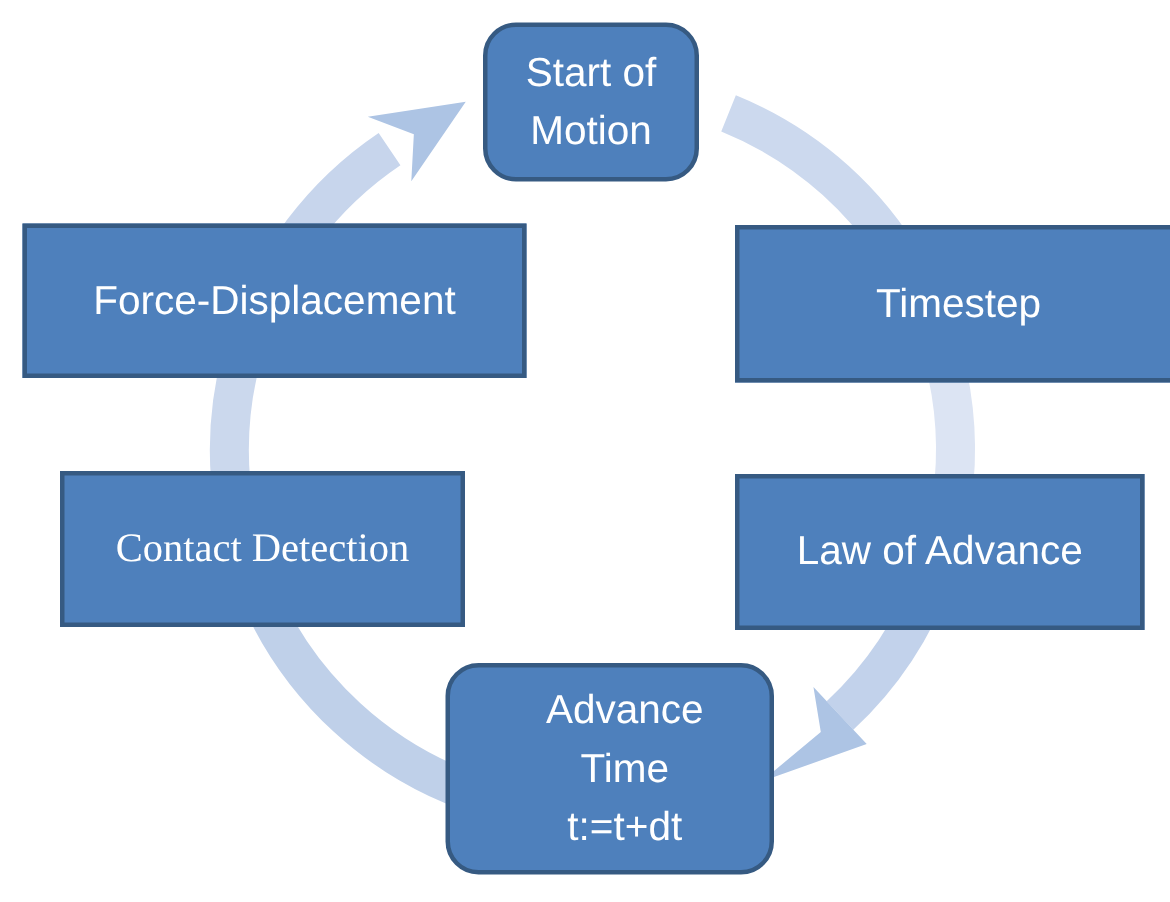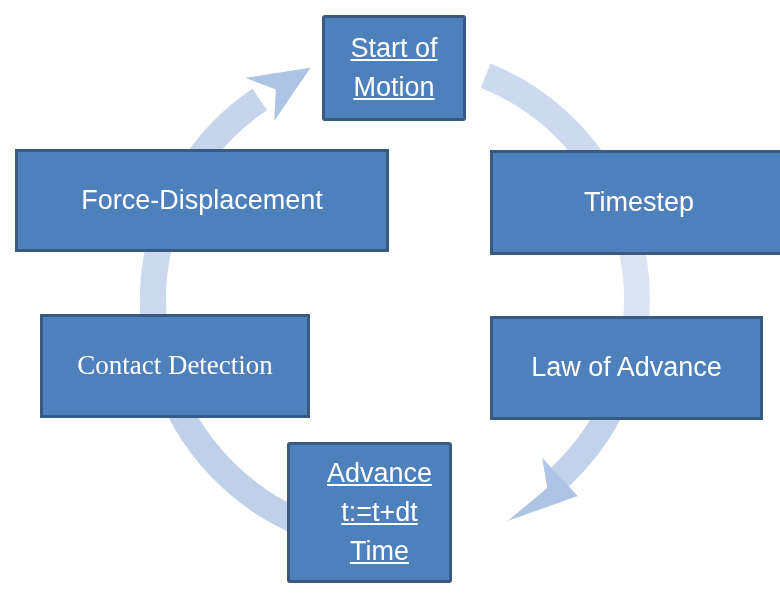"Start of" .node.rounded { border-radius: 3px -> 22px; text-decoration: underline -> none }
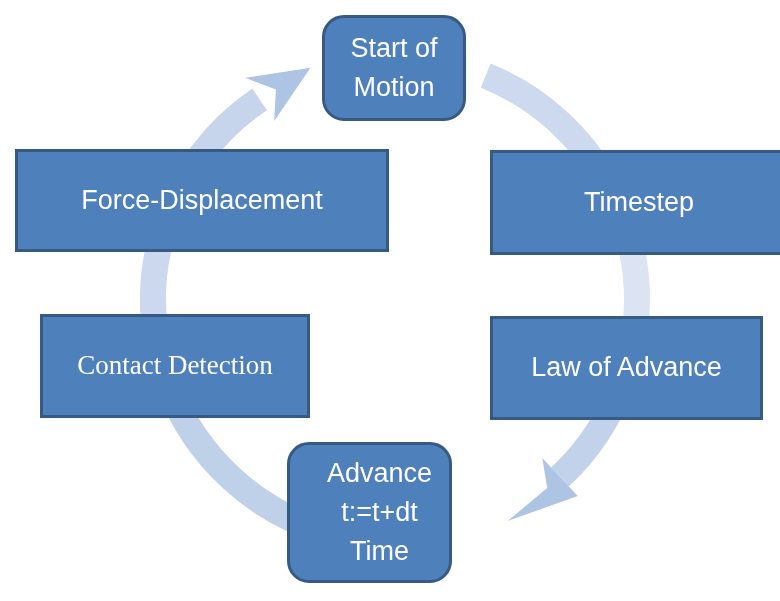"Force-Displacement" .node-force { width: 374px -> 336px }
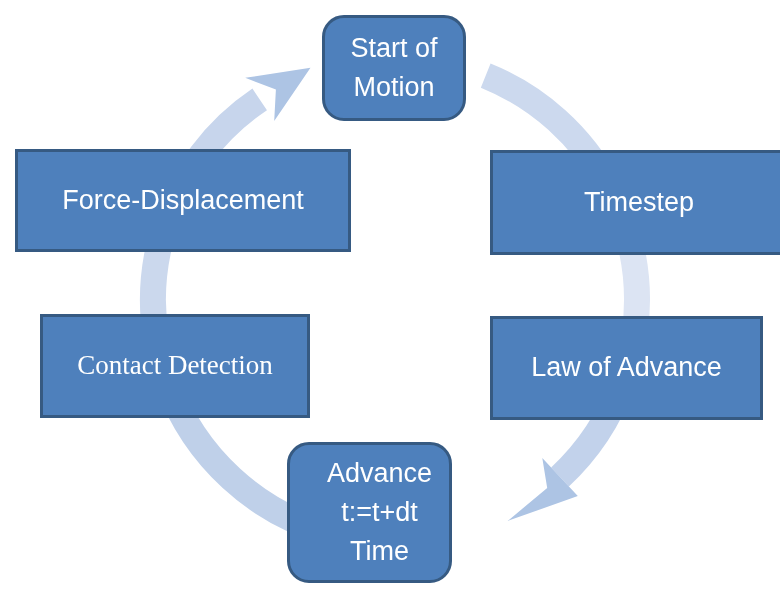"Advance" .node-advance { left: 287px -> 297px; width: 165px -> 219px }
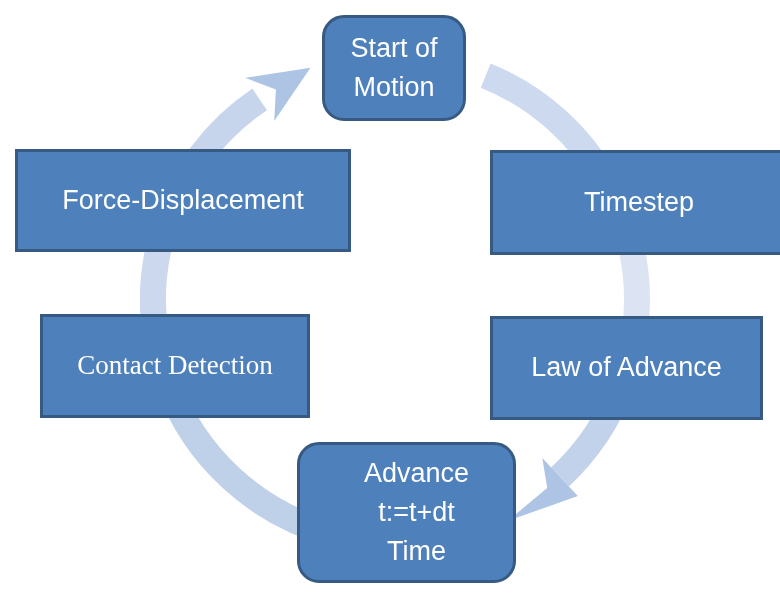"t:=t+dt" div.ln { order: before "Time" -> after "Time" }
